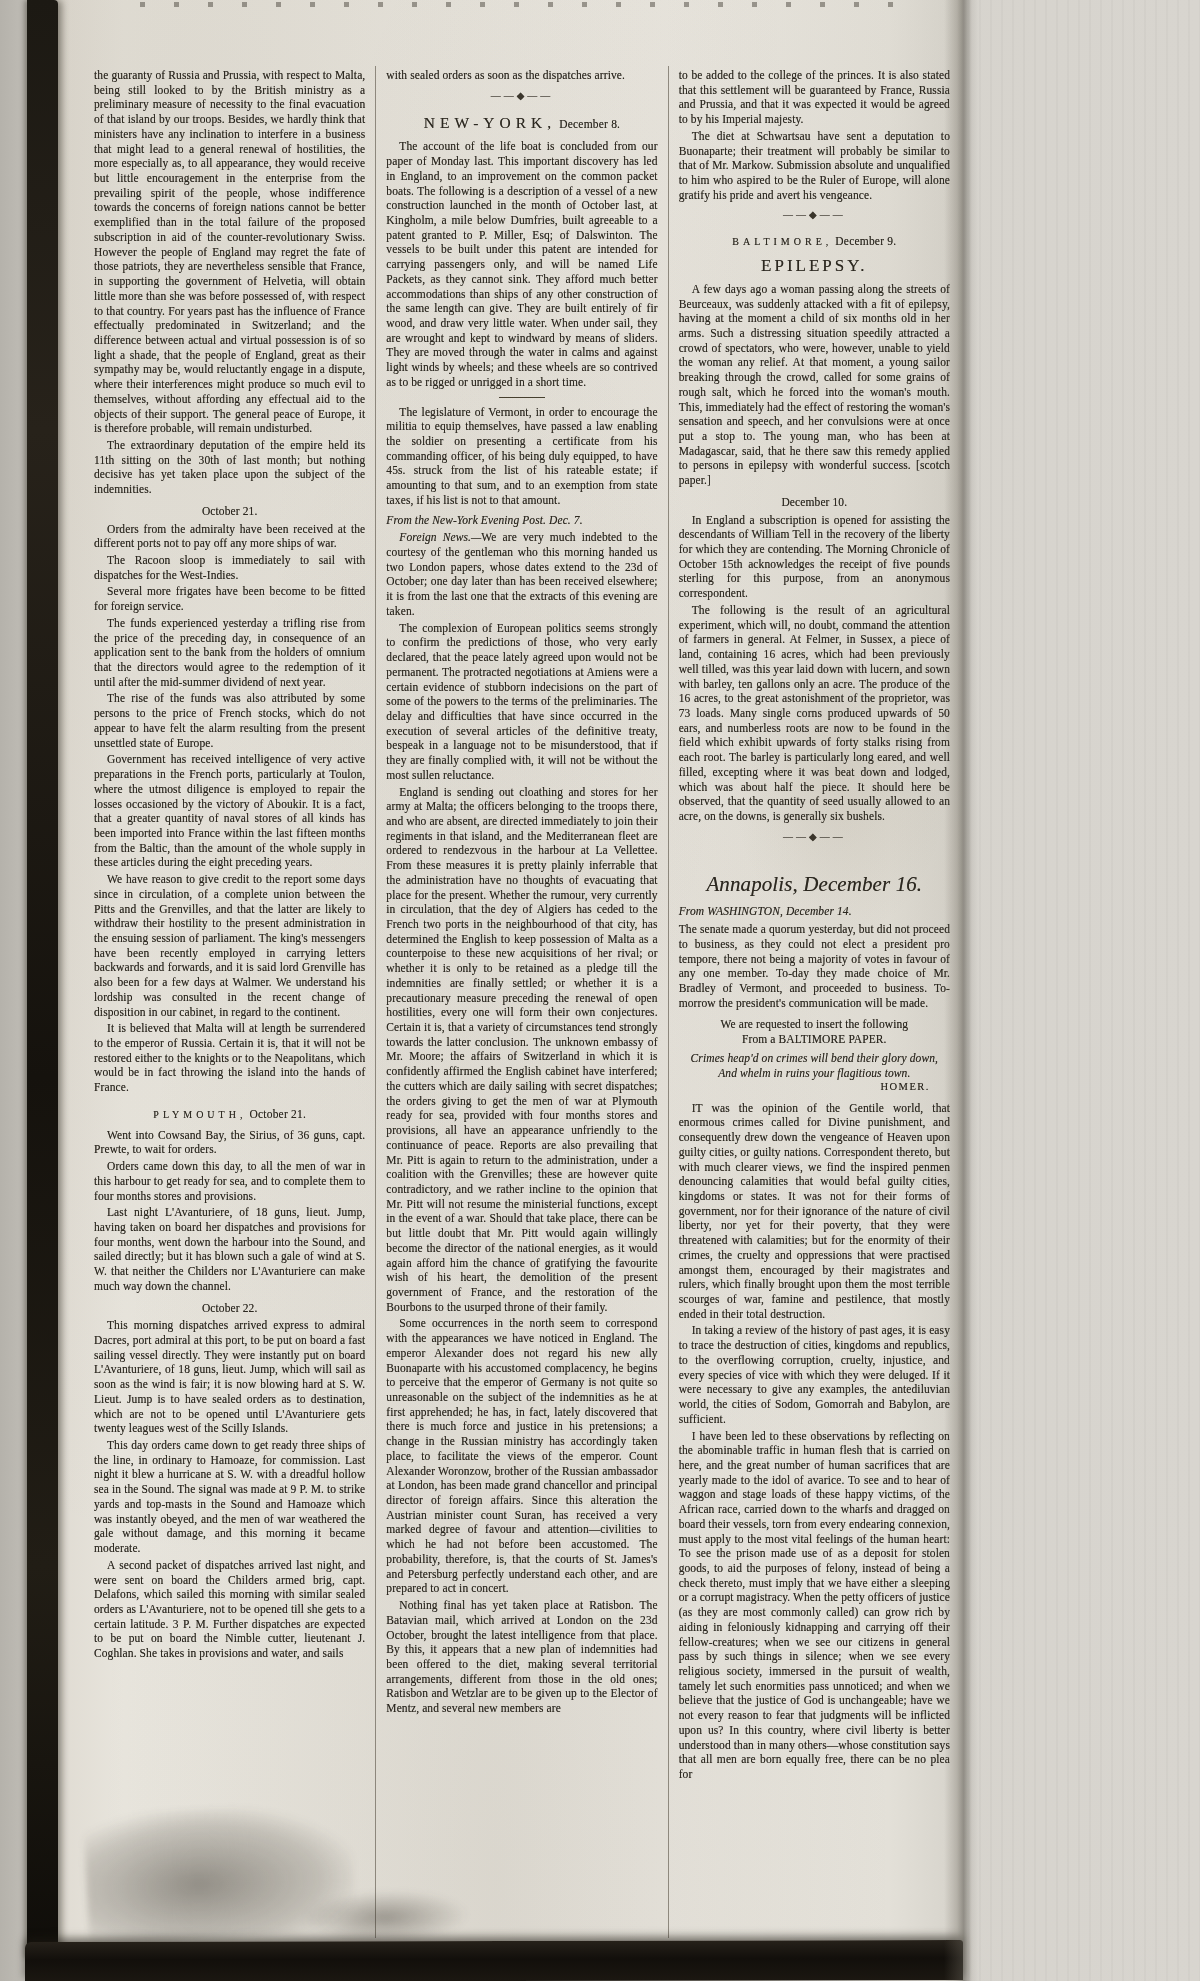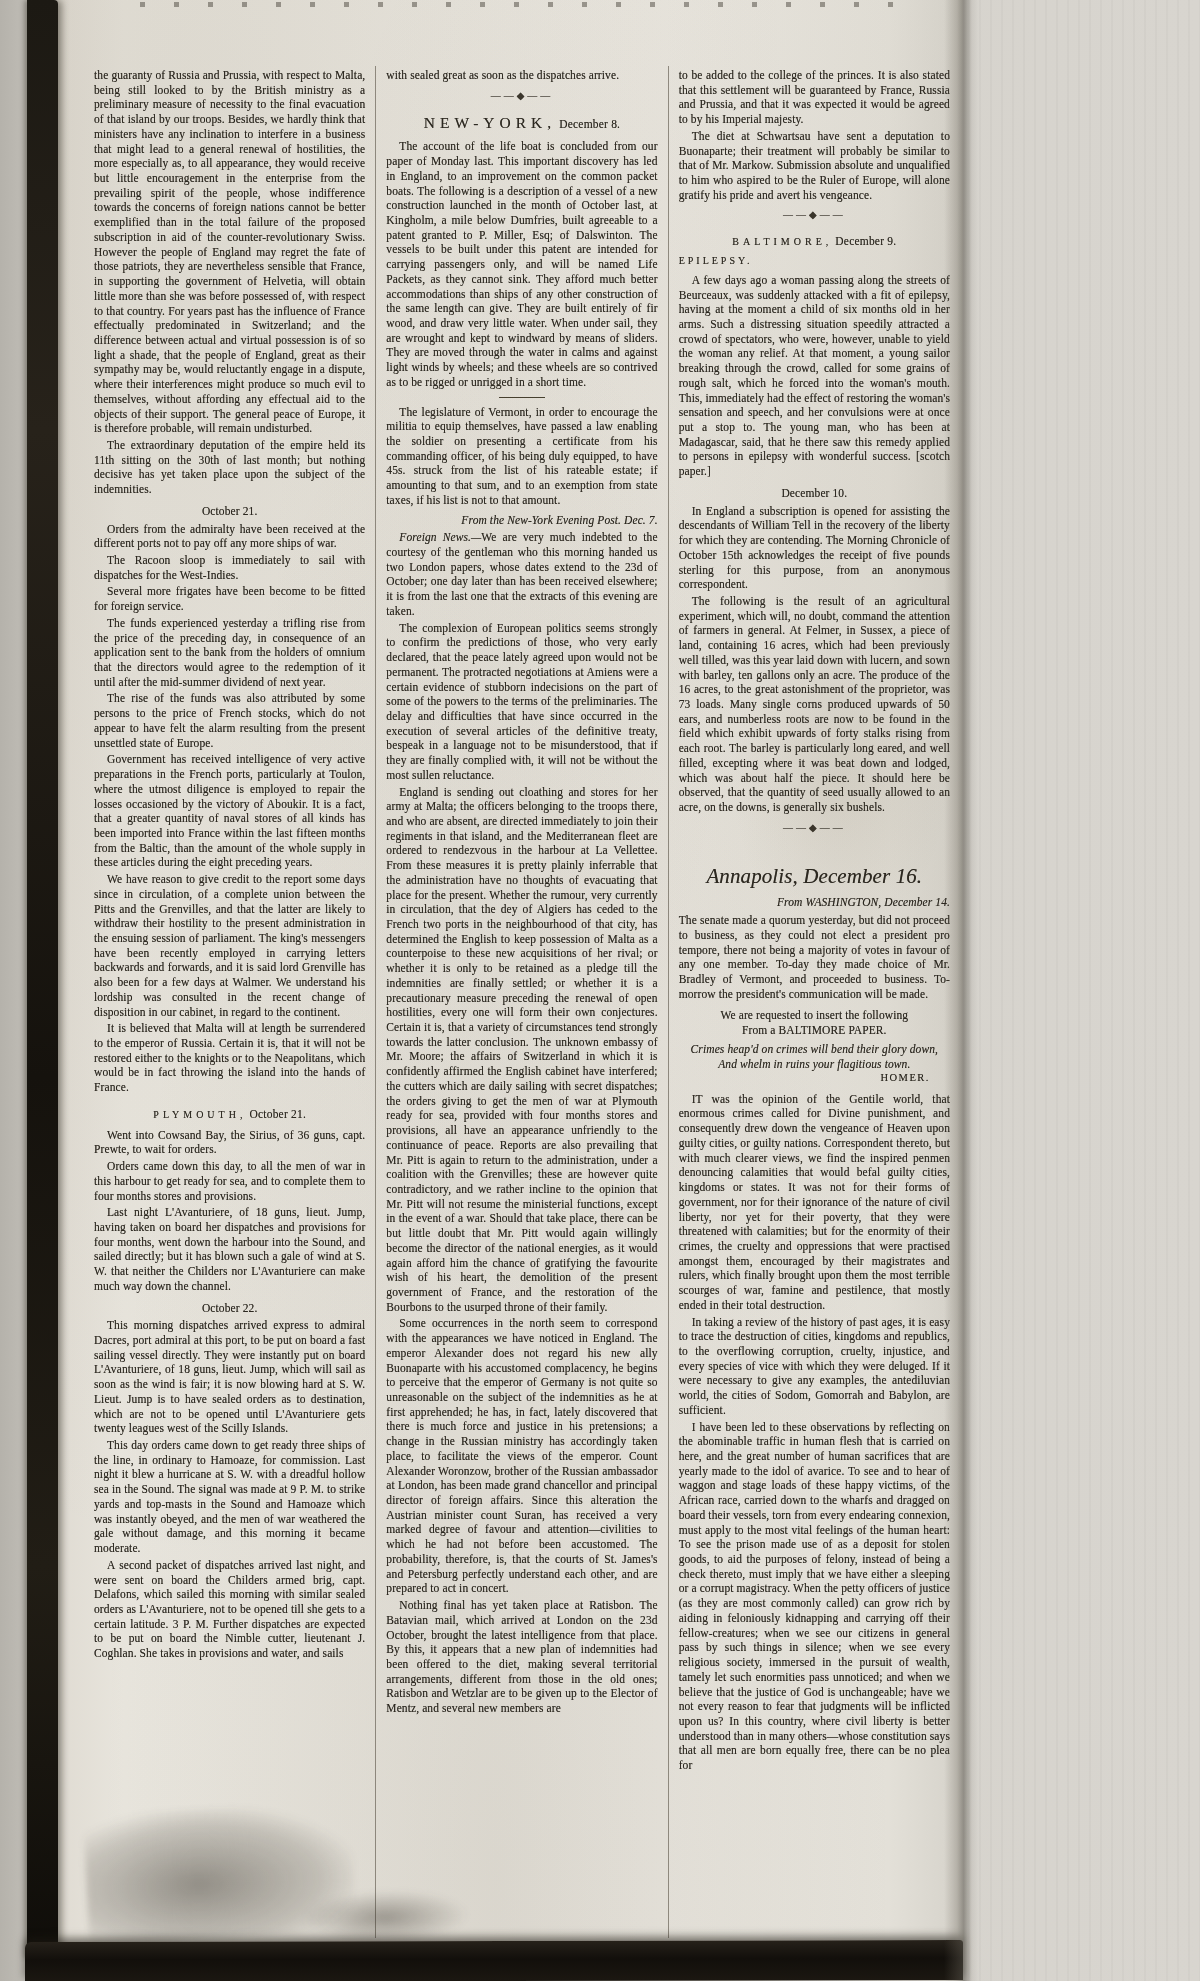"with sealed great as soon" p.para { text: great -> orders }
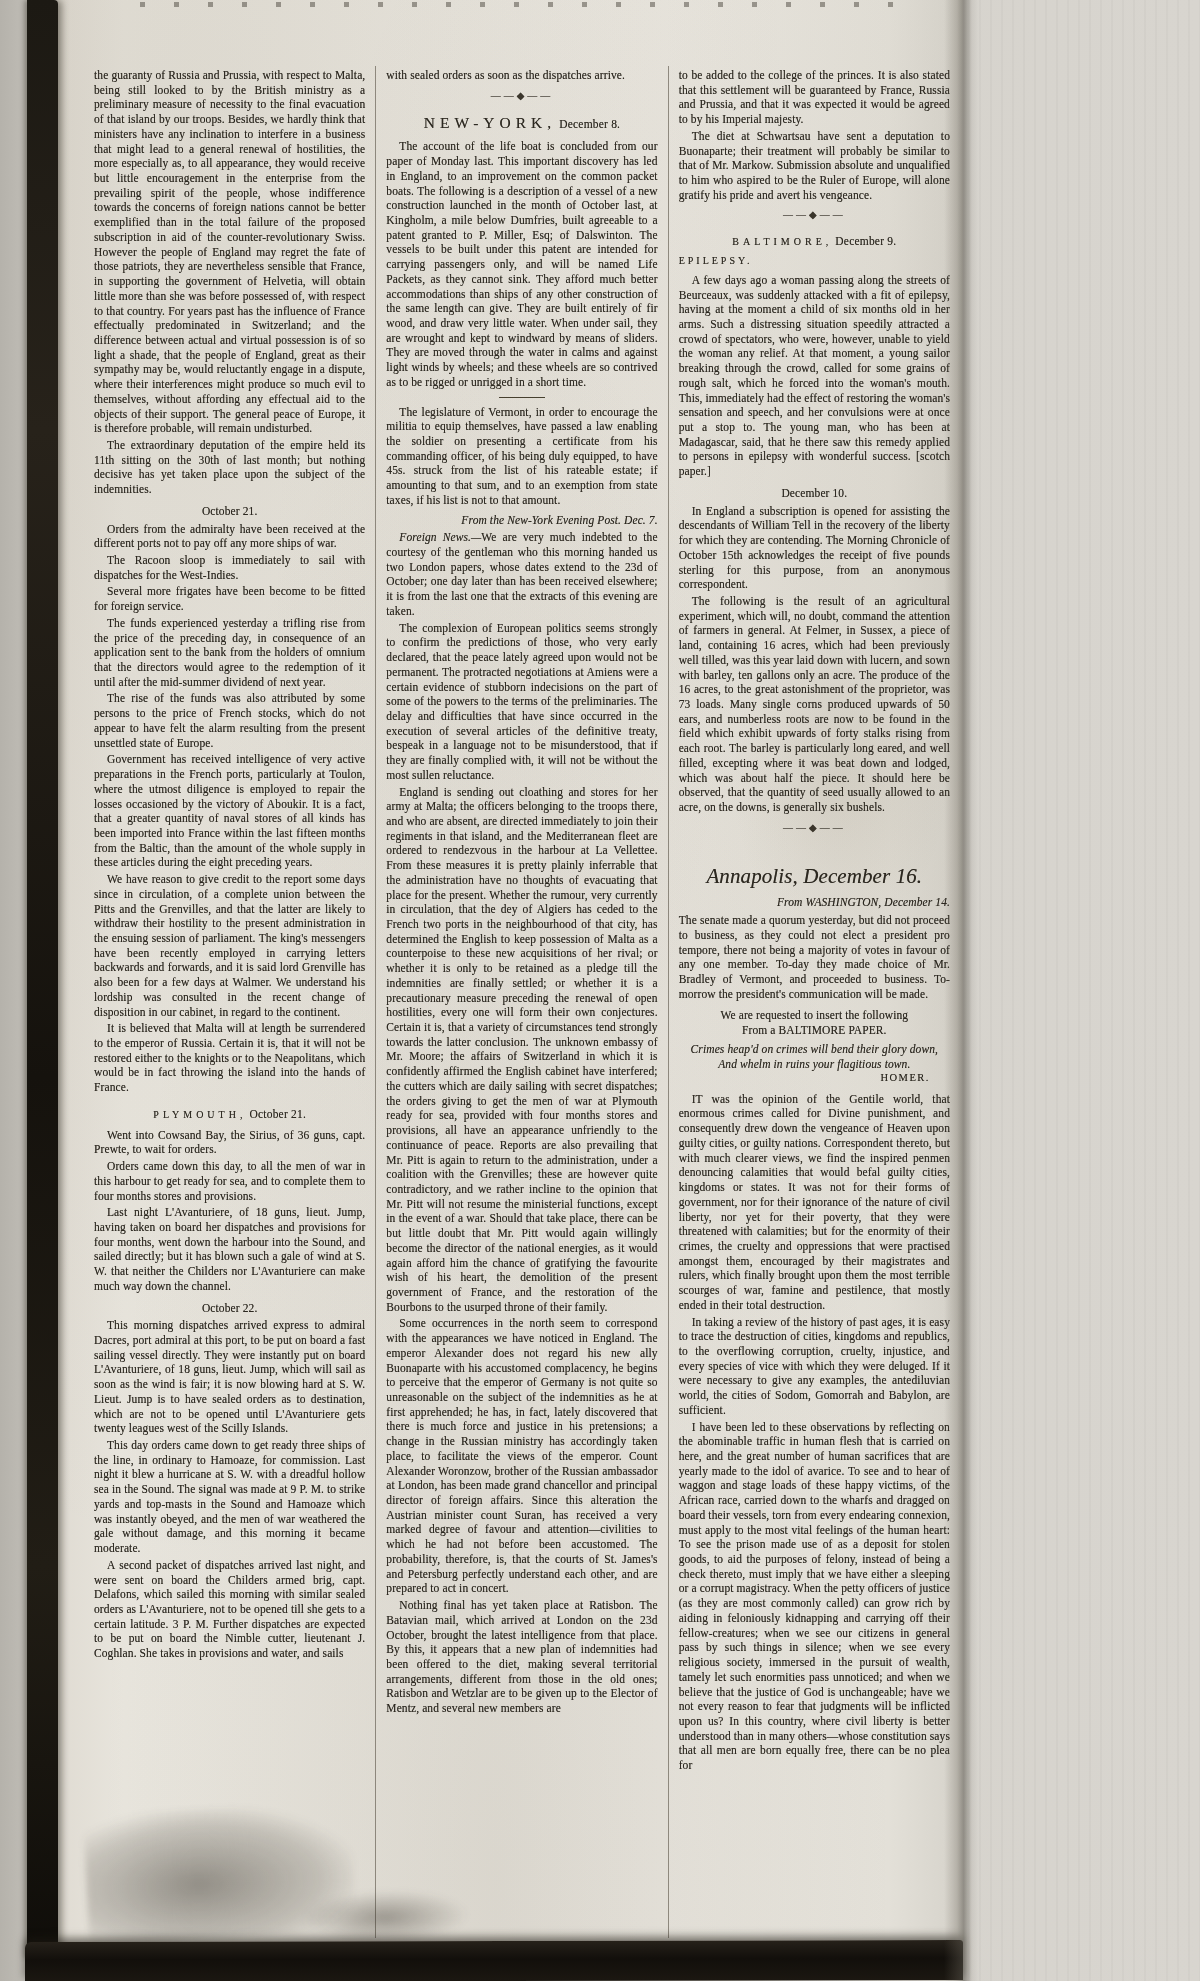"EPILEPSY." .subheading { font-size: 10px -> 17px; text-align: left -> center }
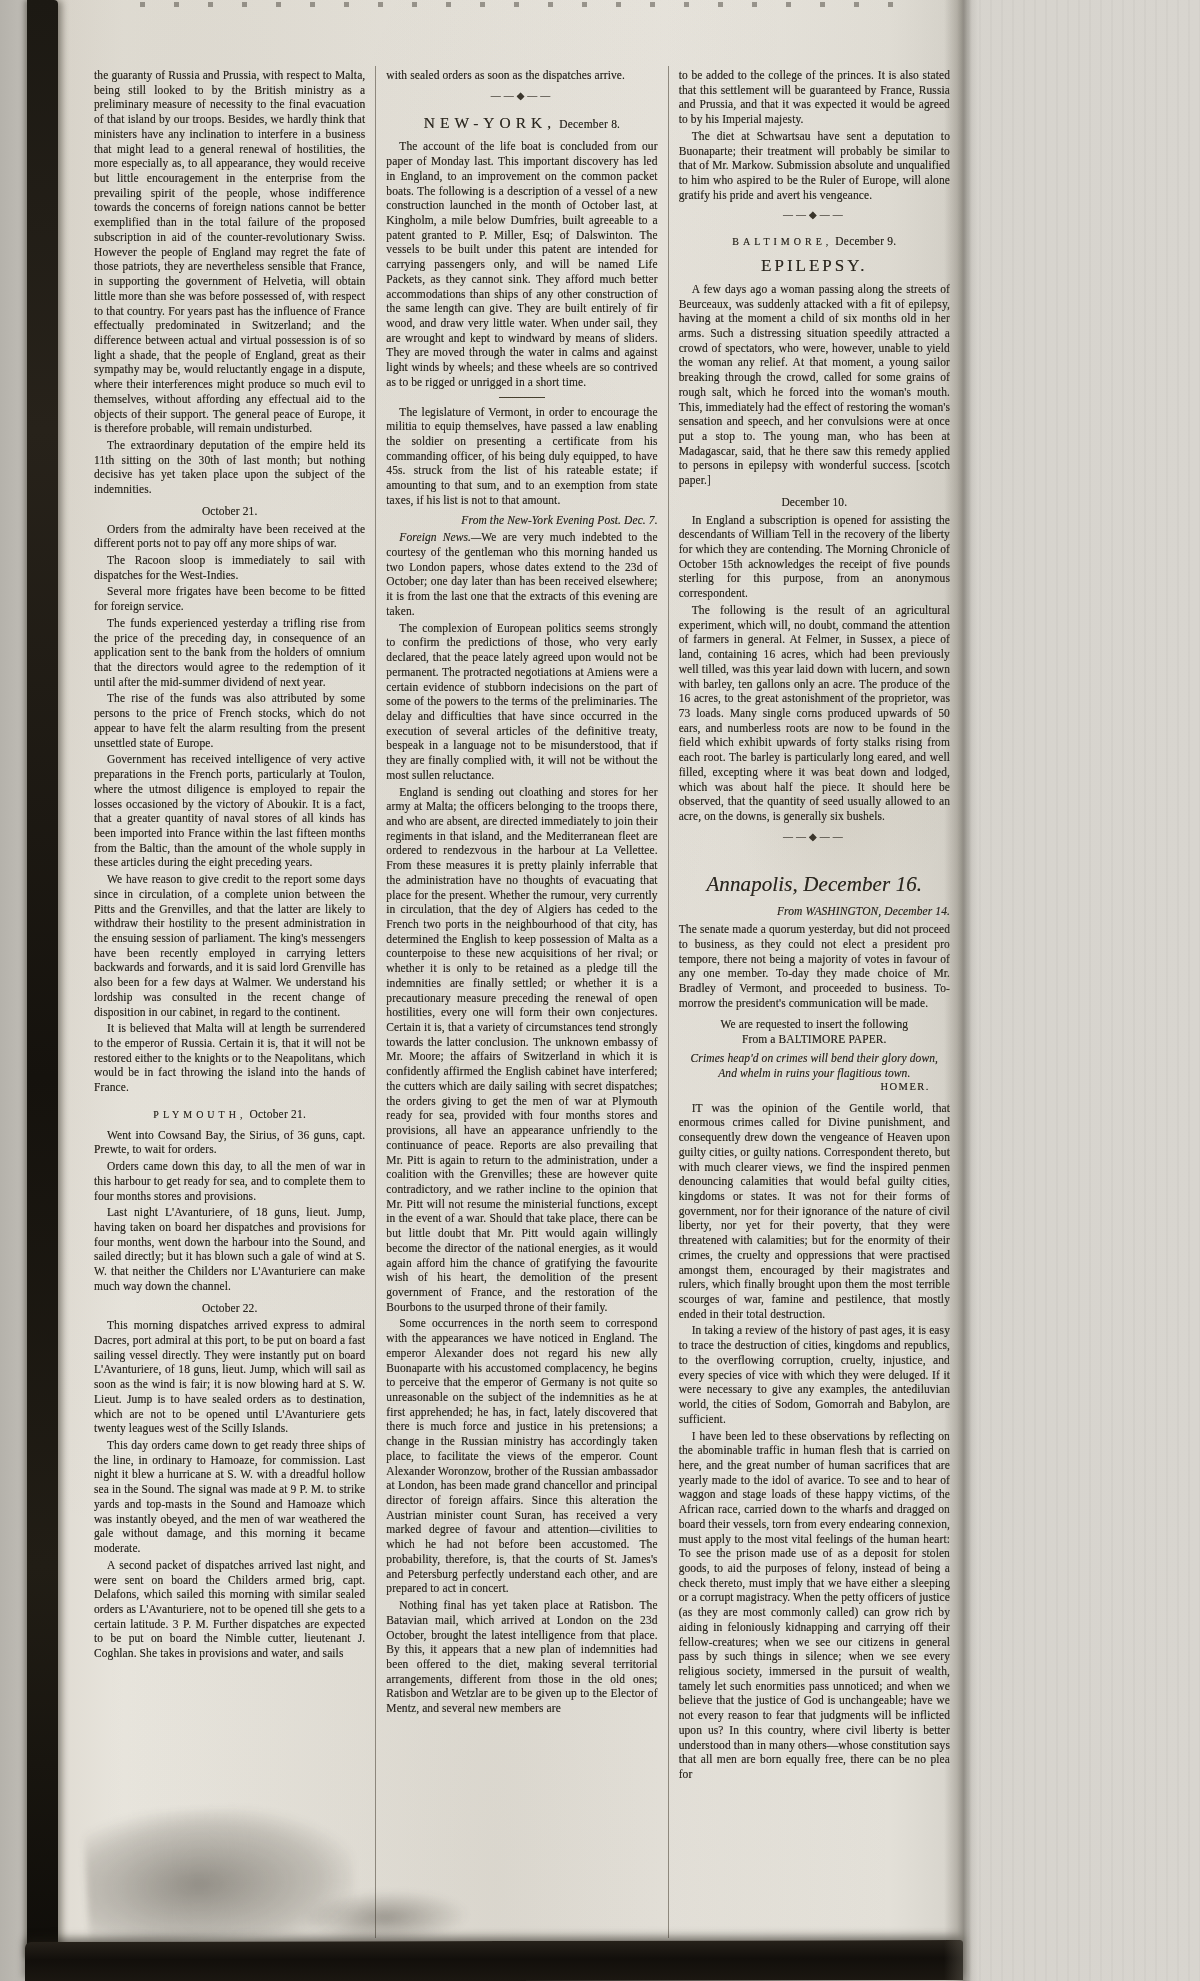"From the New-York Evening Post." .source { text-align: right -> left }
